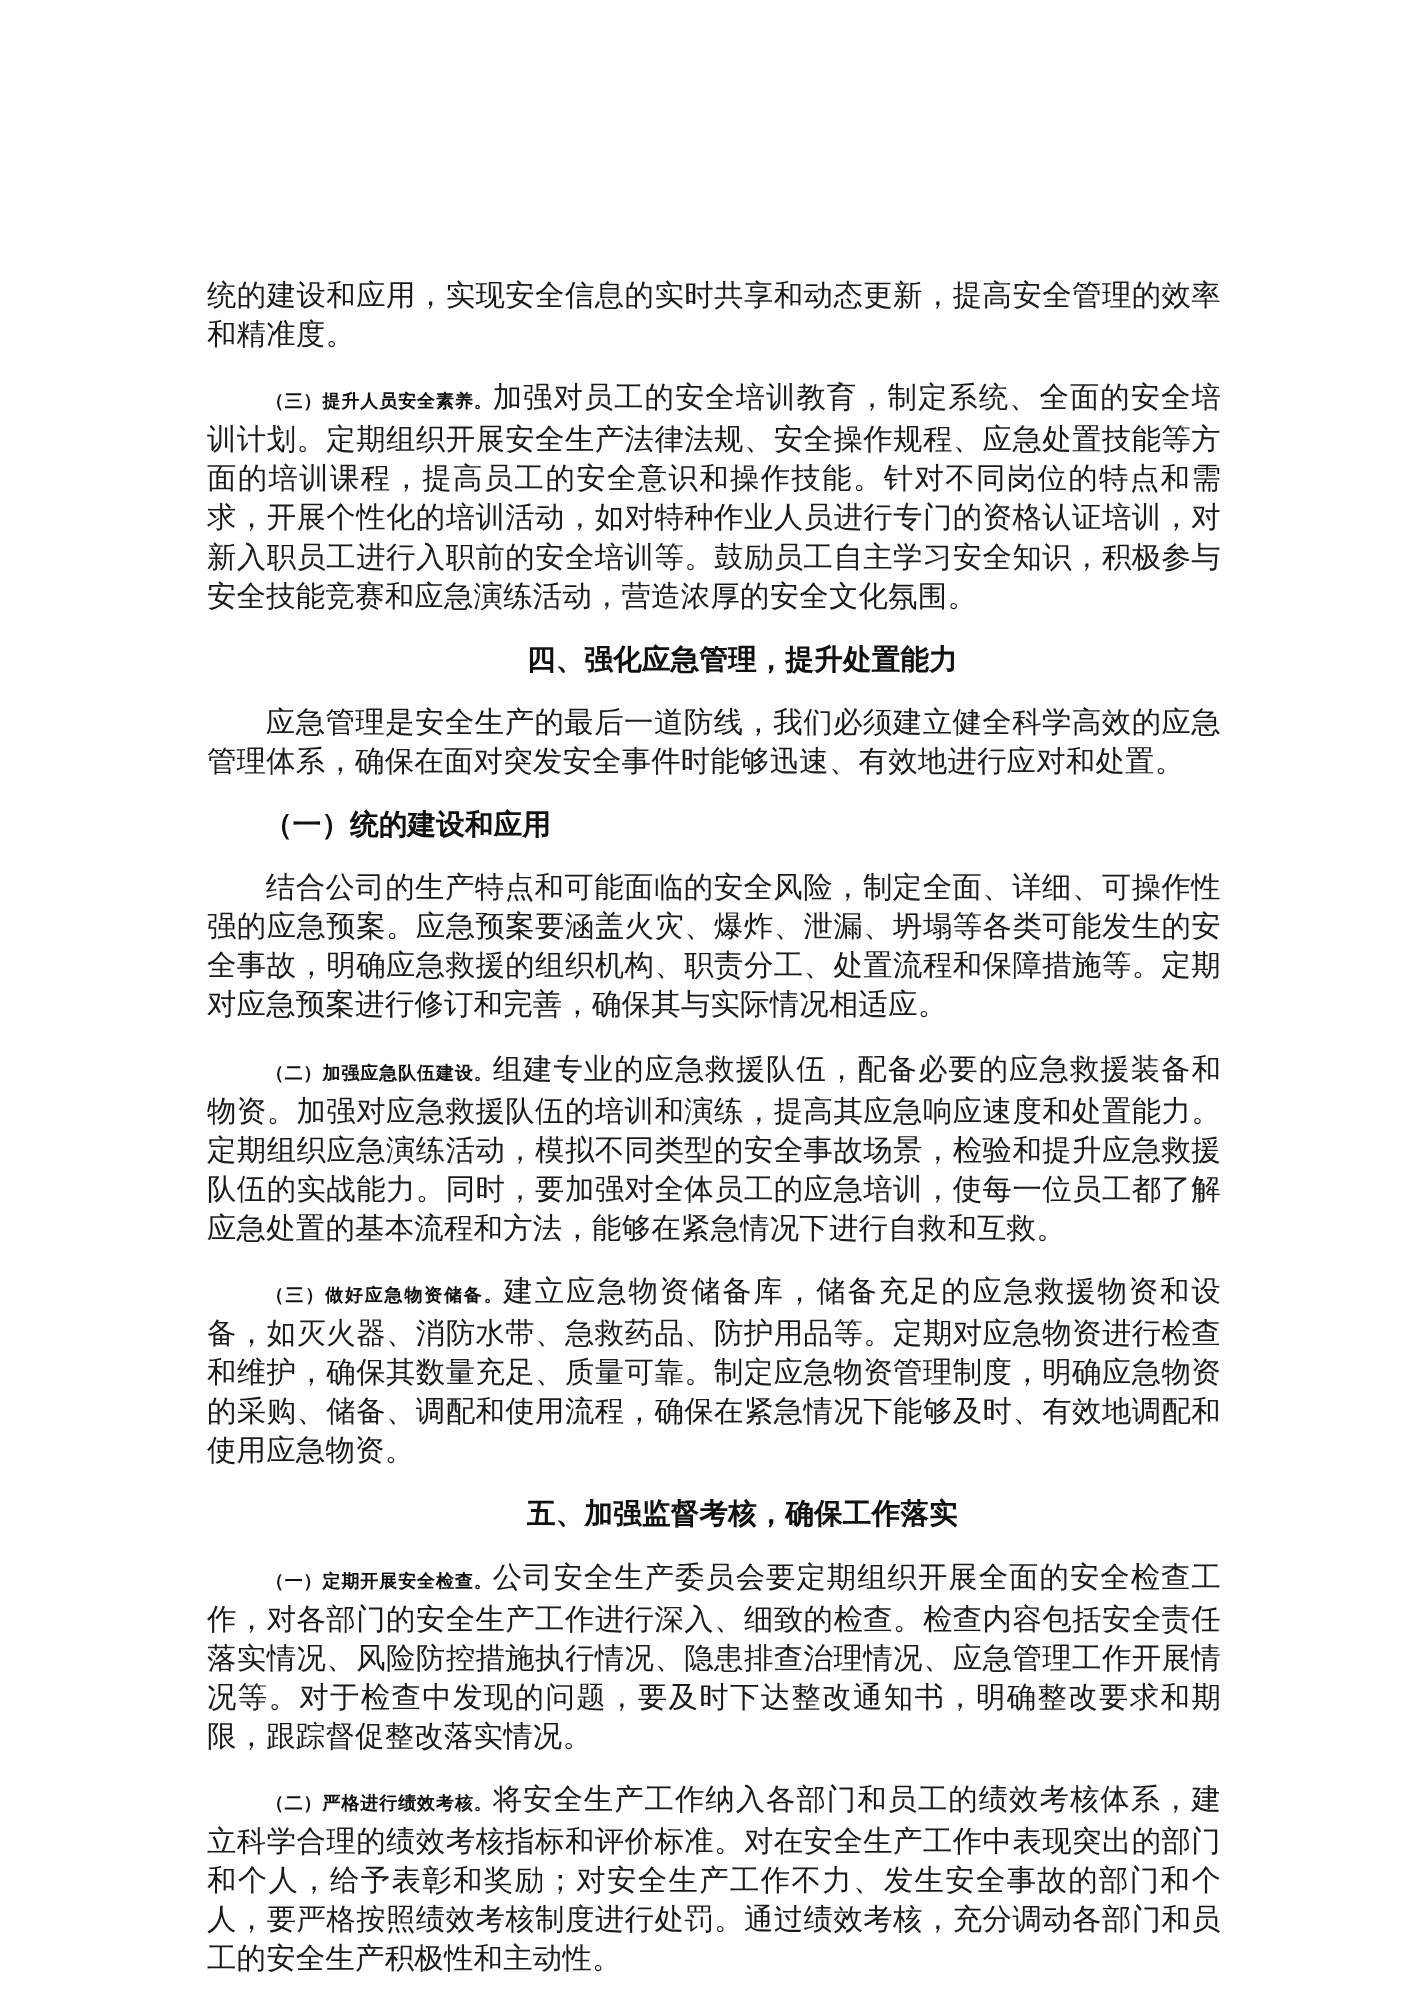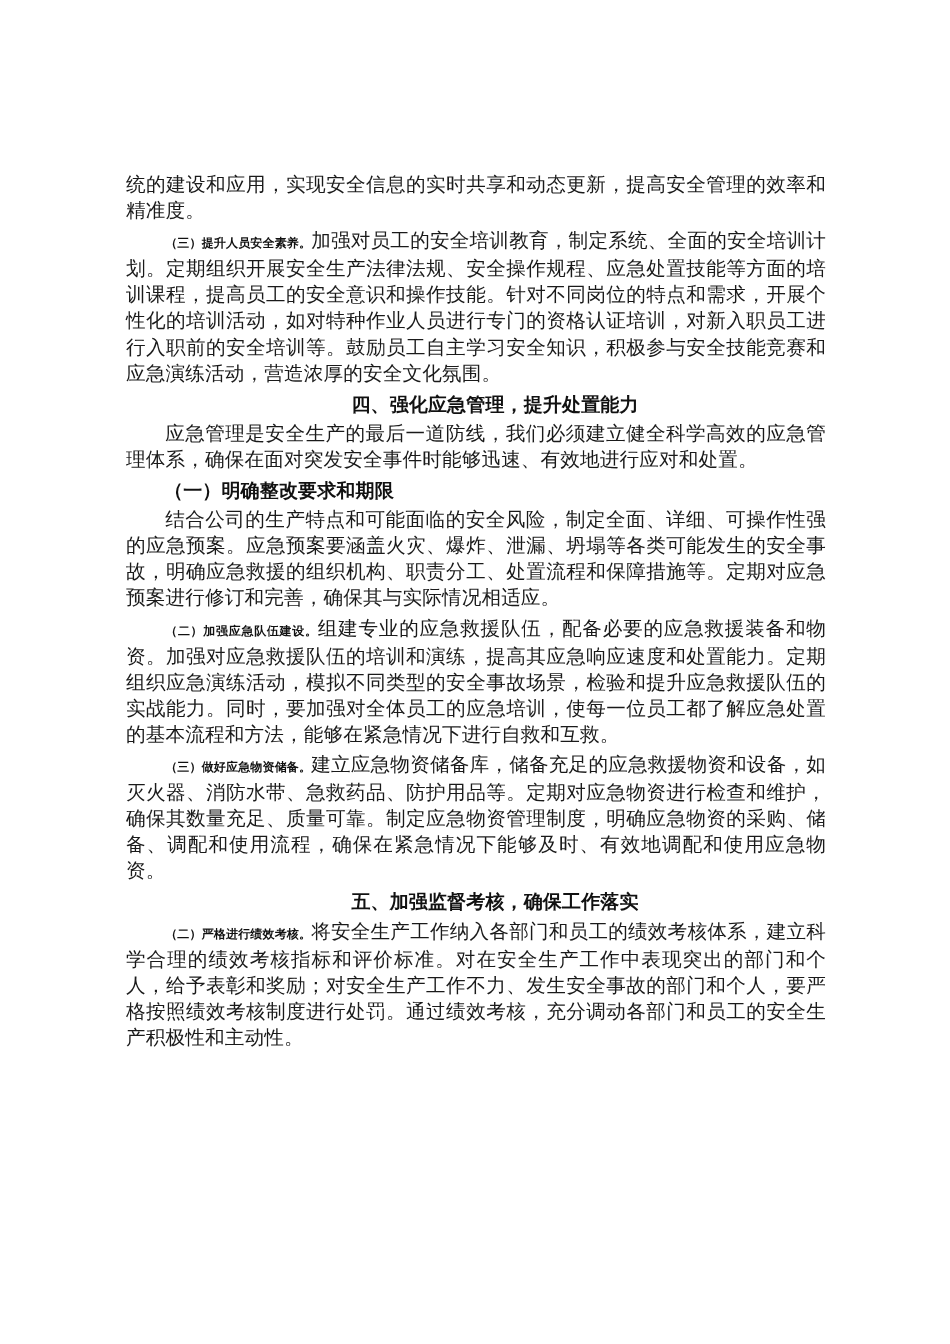"统的建设和应用，实现安全信息的实时共享和动态更新，提高安全管理的效率和精准度。" p { margin: 4px -> 16px }
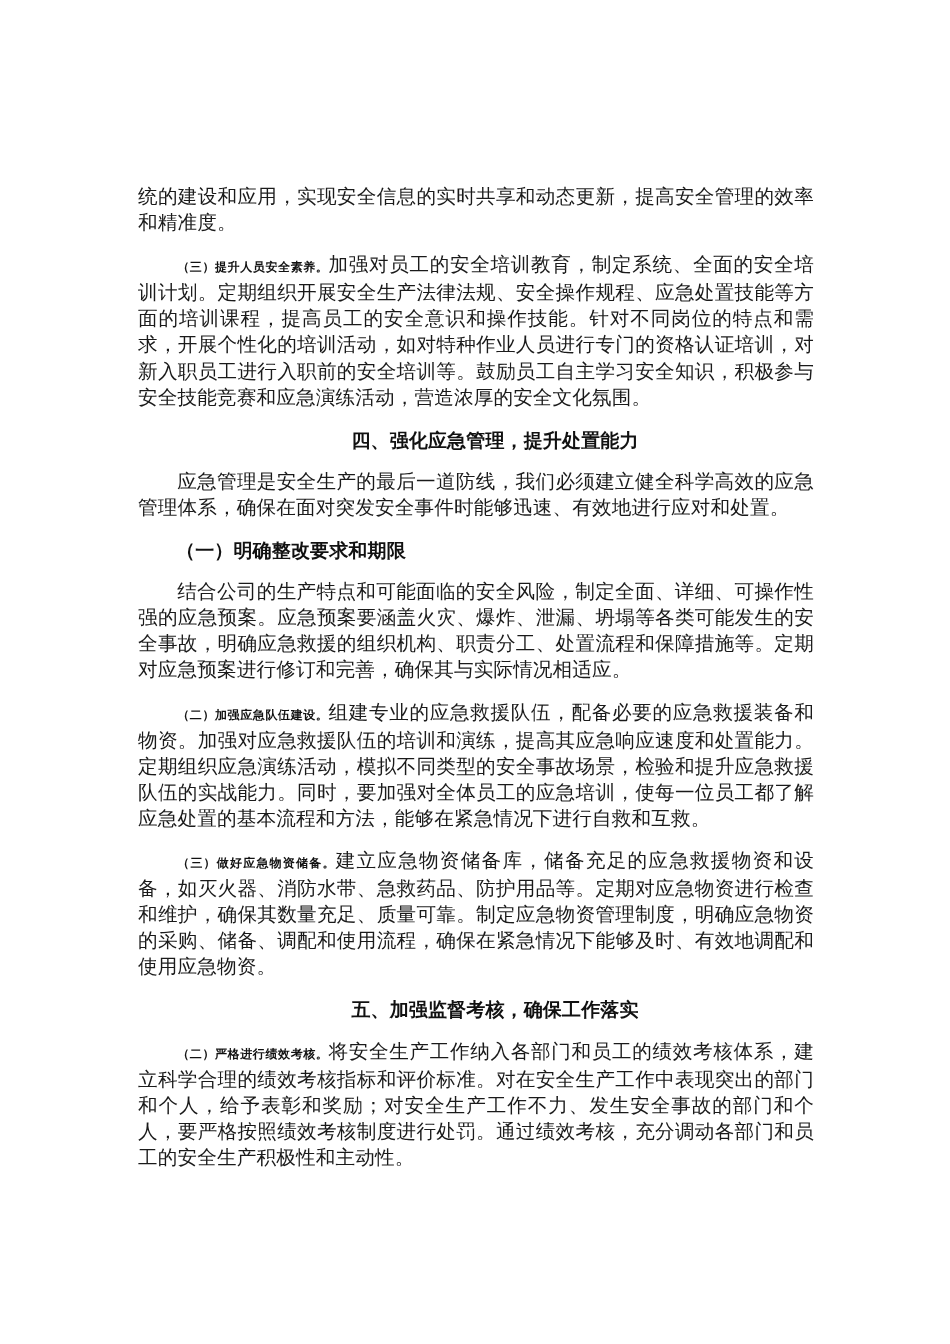"（一）明确整改要求和期限" p.subheadline { text: 明确整改要求和期限 -> 统的建设和应用 }
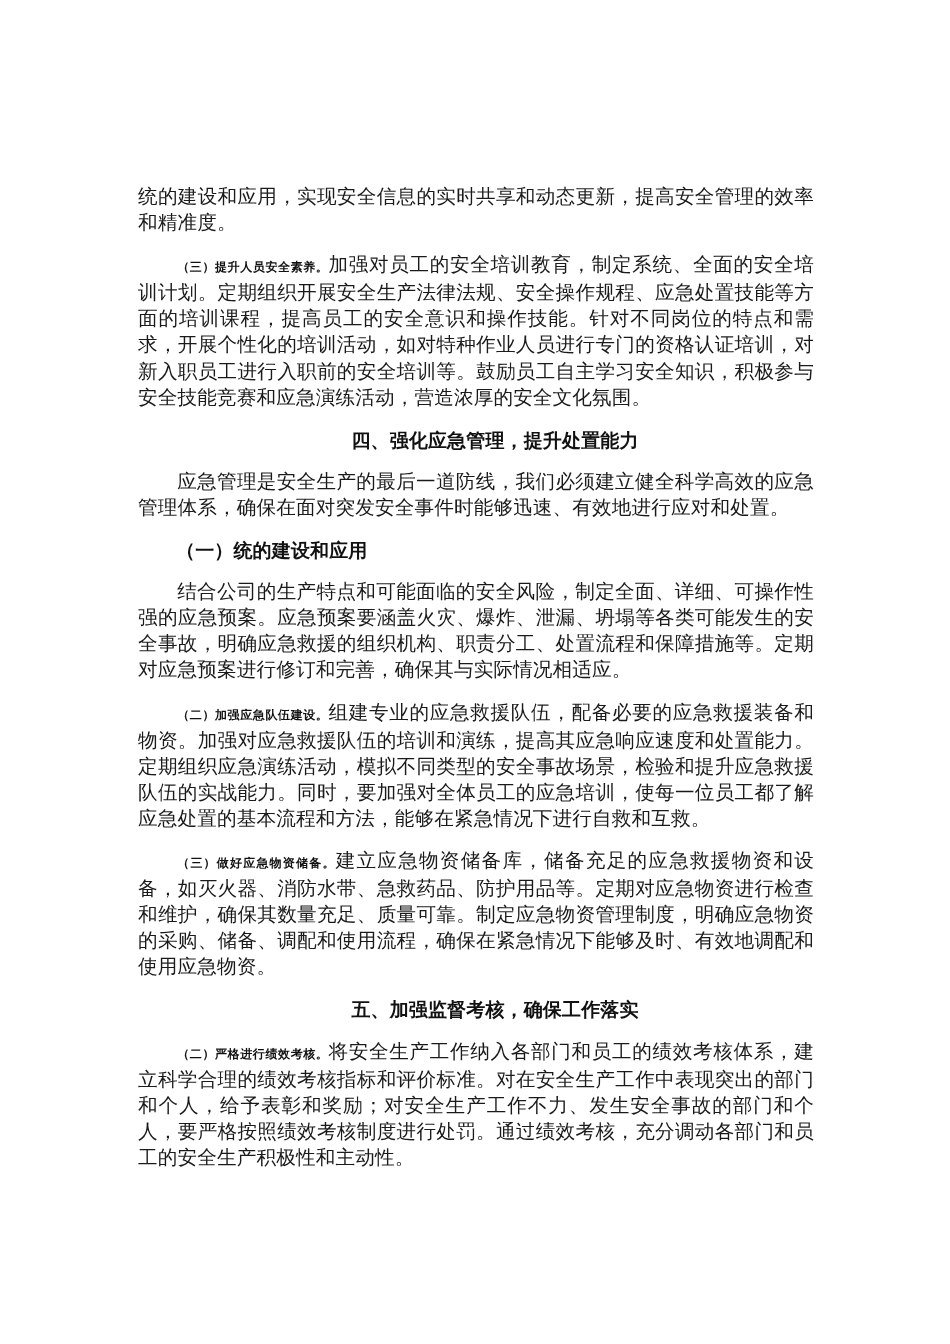"（一）定期开展安全检查。公司安全生产委员会要定期组织开展全面的安全检查工作，对各" p.indent { html: none -> <p><span>（一）定期开展安全检查。</span><span>公司安全生产委员会要定期组织开展全面的安全检查工作，对各部门的安全生产工作进行深入、细致的检查。检查内容包括安全责任落实情况、风险防控措施执行情况、隐患排查治理情况、应急管理工作开展情况等。对于检查中发现的问题，要及时下达整改通知书，明确整改要求和期限，跟踪督促整改落实情况。</span></p> }
